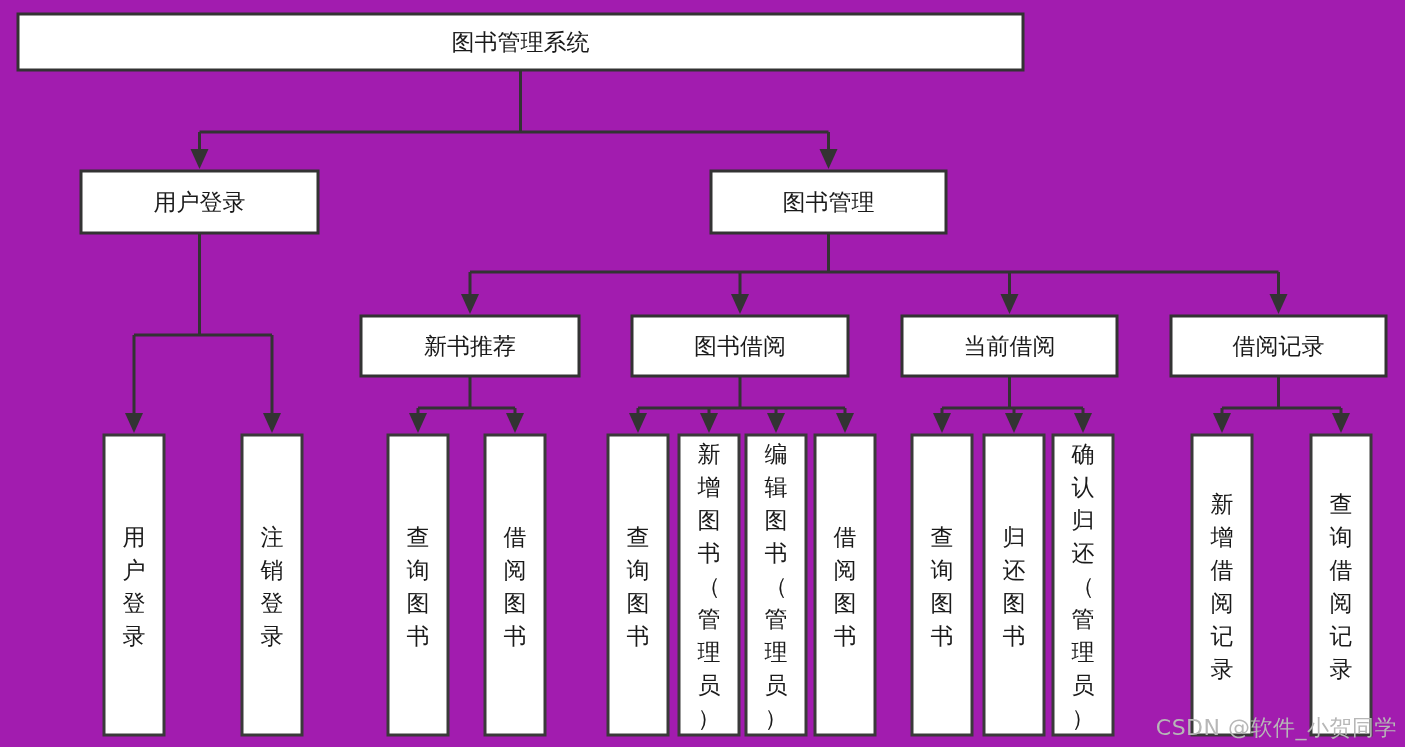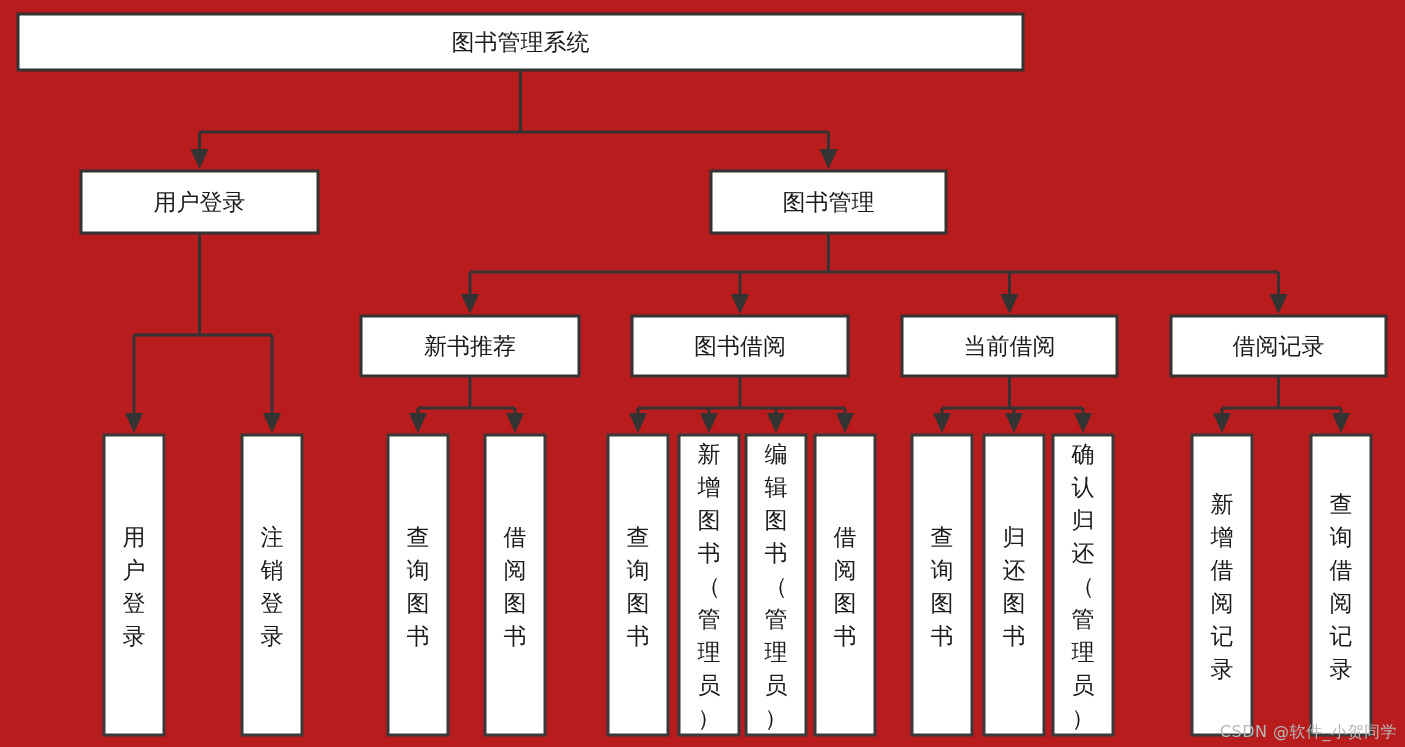"图书管理系统" #diagram-root { background: #b91c1c -> #a21caf }
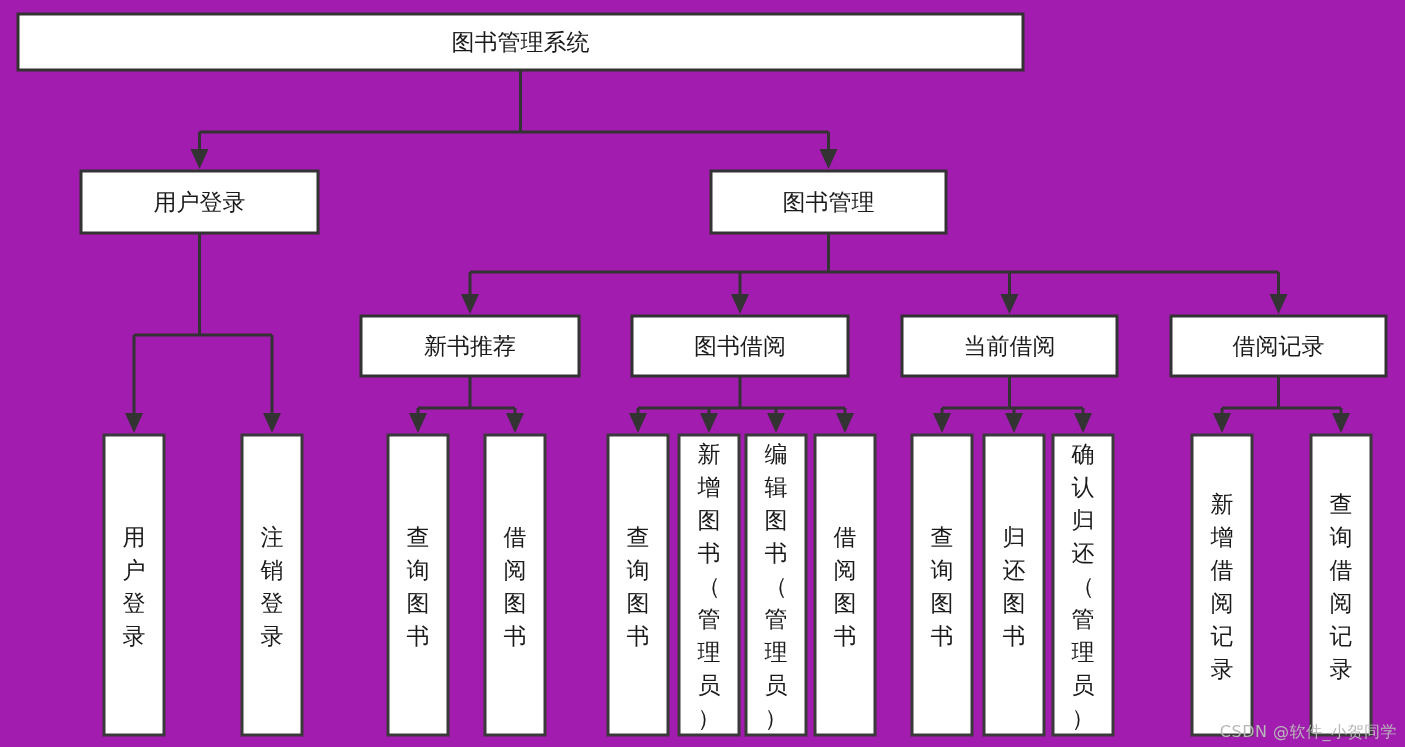"CSDN @软件_小贺同学" .watermark { font-size: 16px -> 22px }
